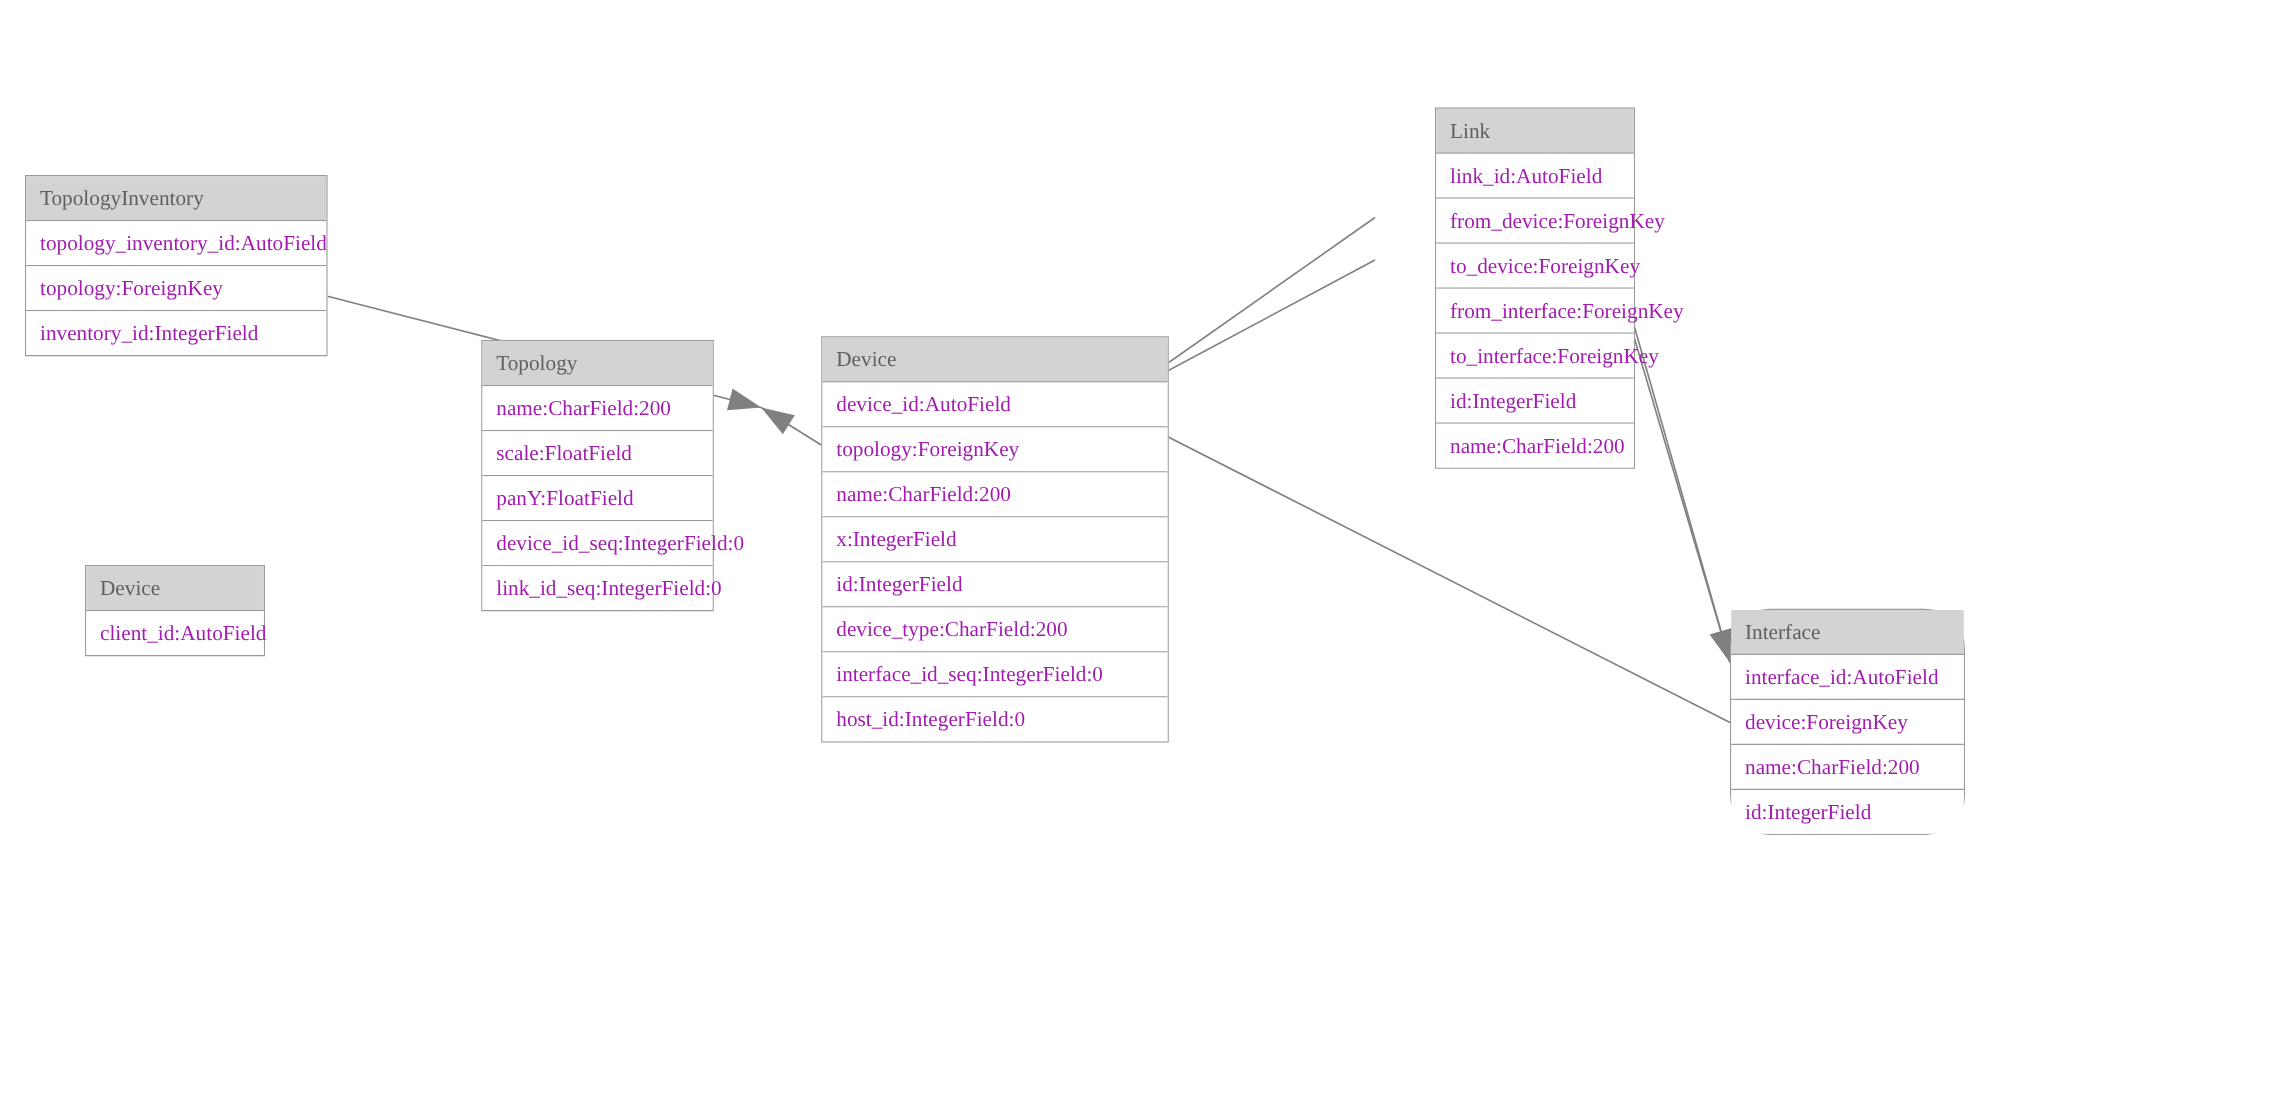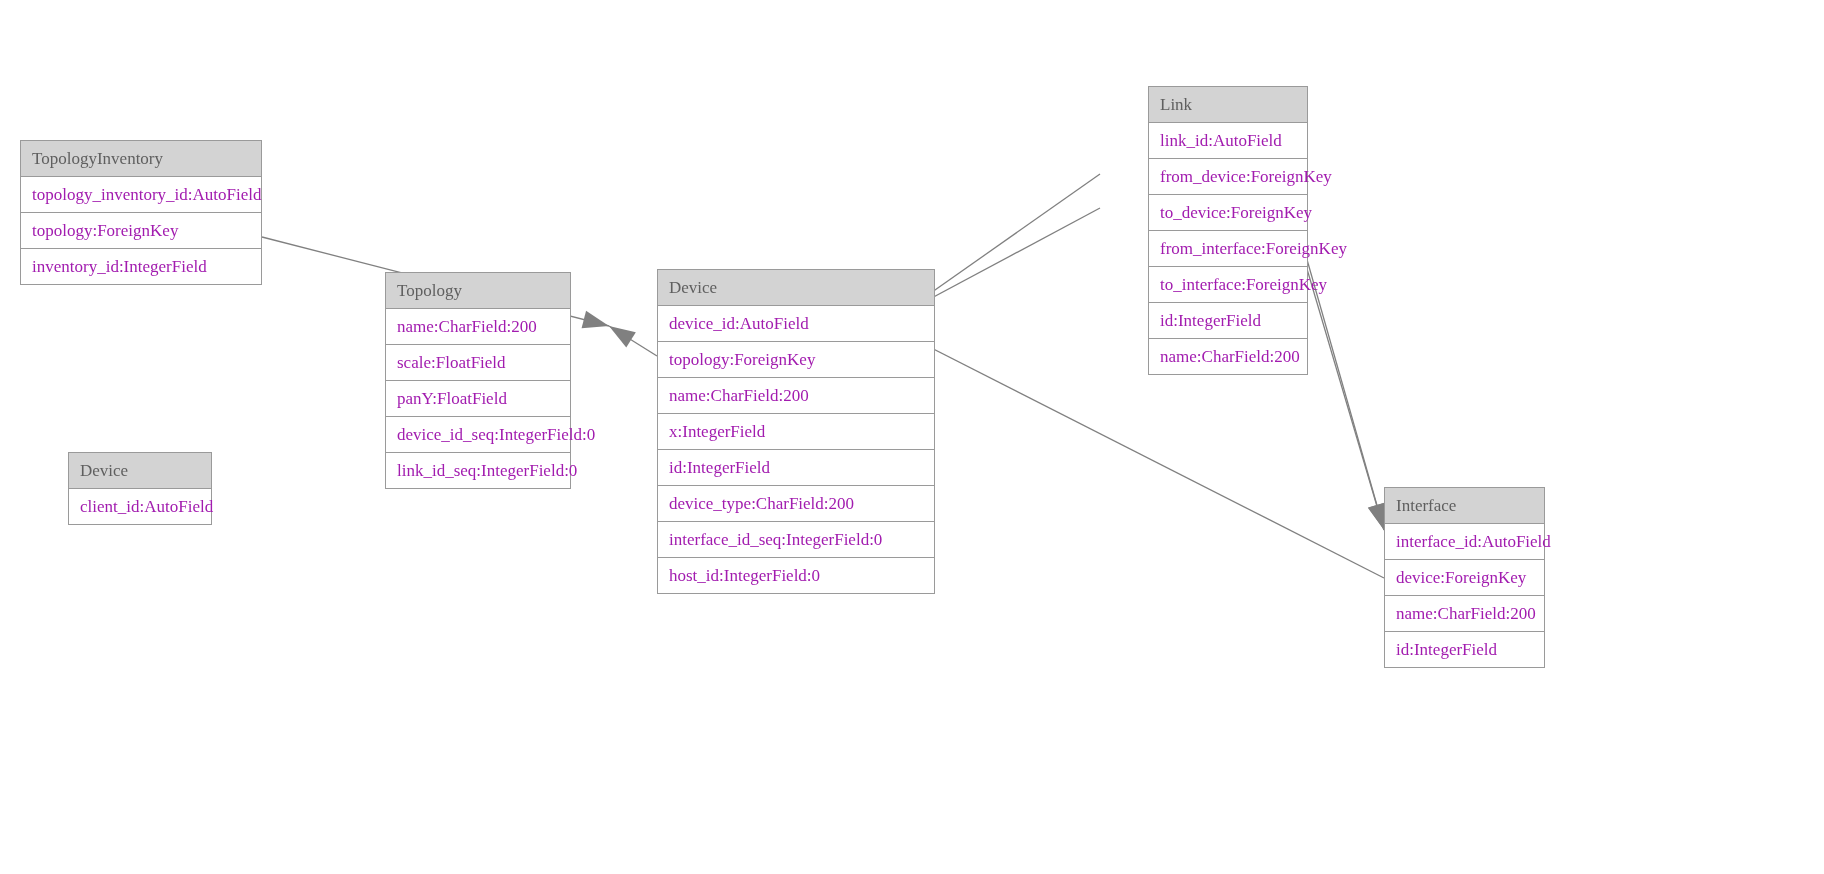"Interface" div.entity { border-radius: none -> 32px; width: 161px -> 188px }
